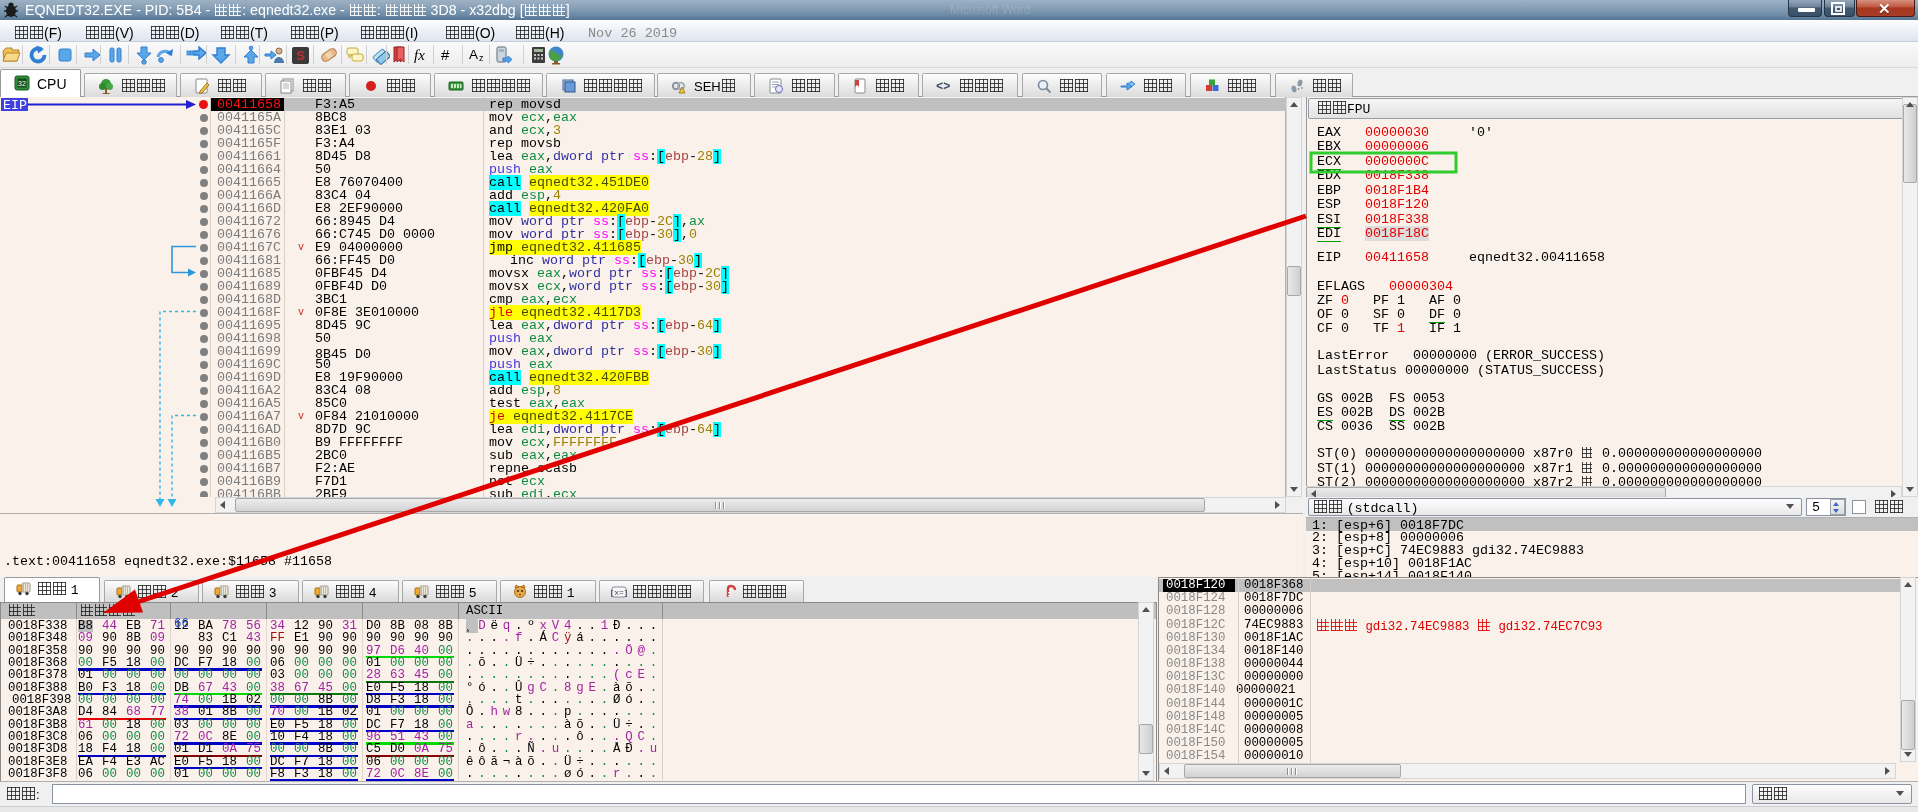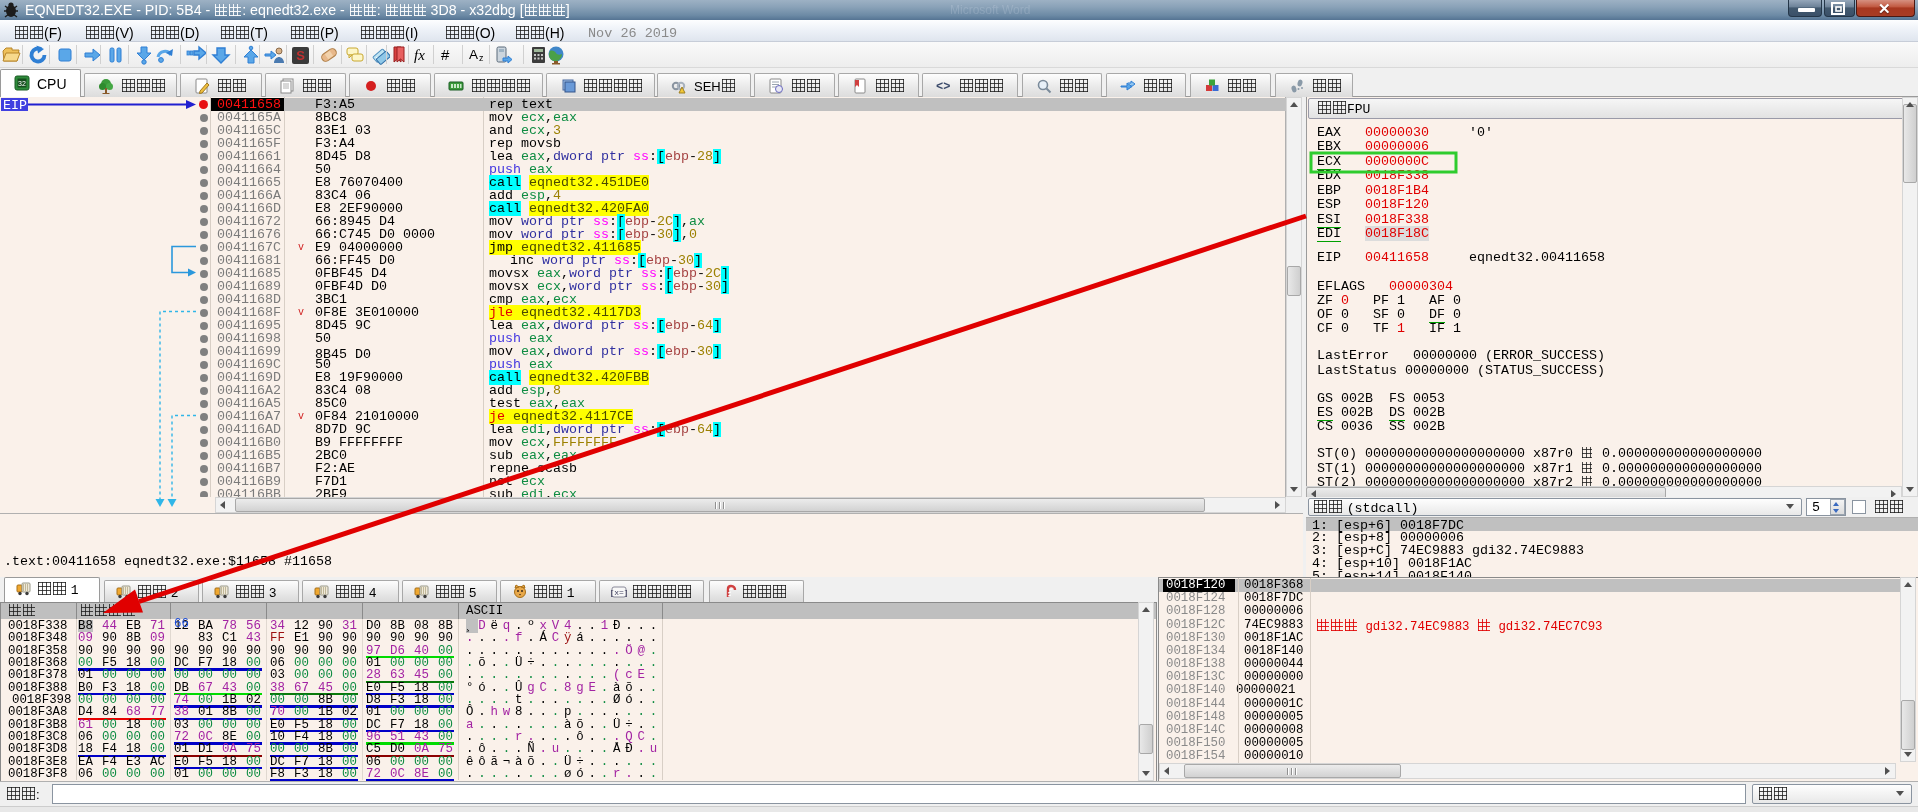"rep text" div.ab { text: text -> movsd }
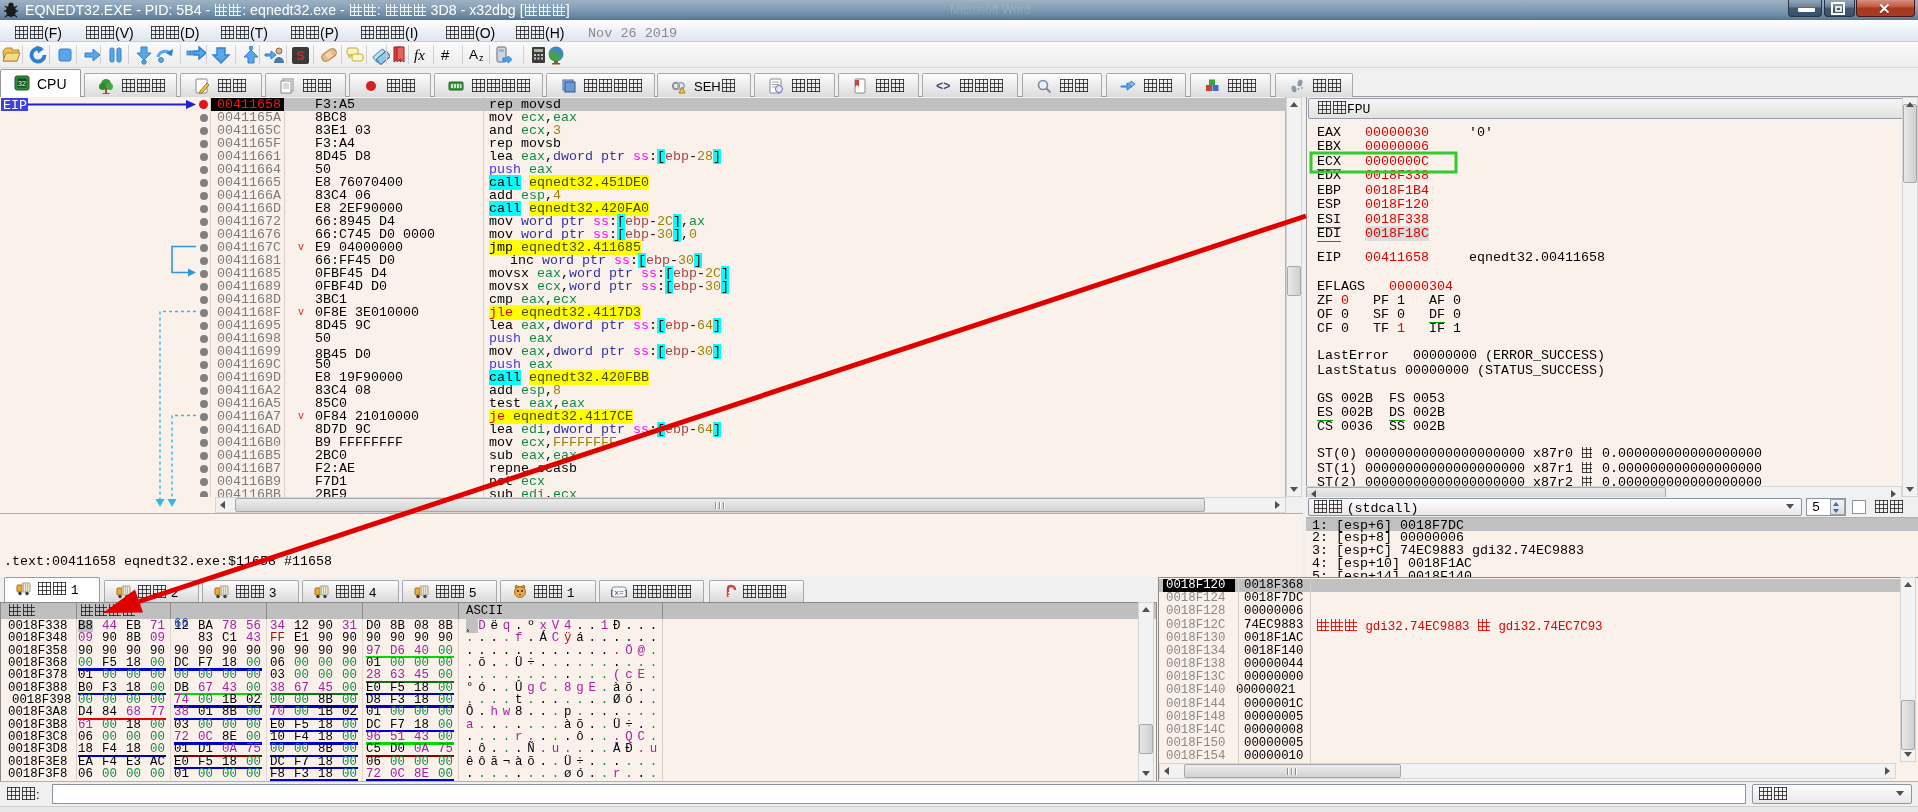"83C4 06" div.ab { text: 06 -> 04 }
